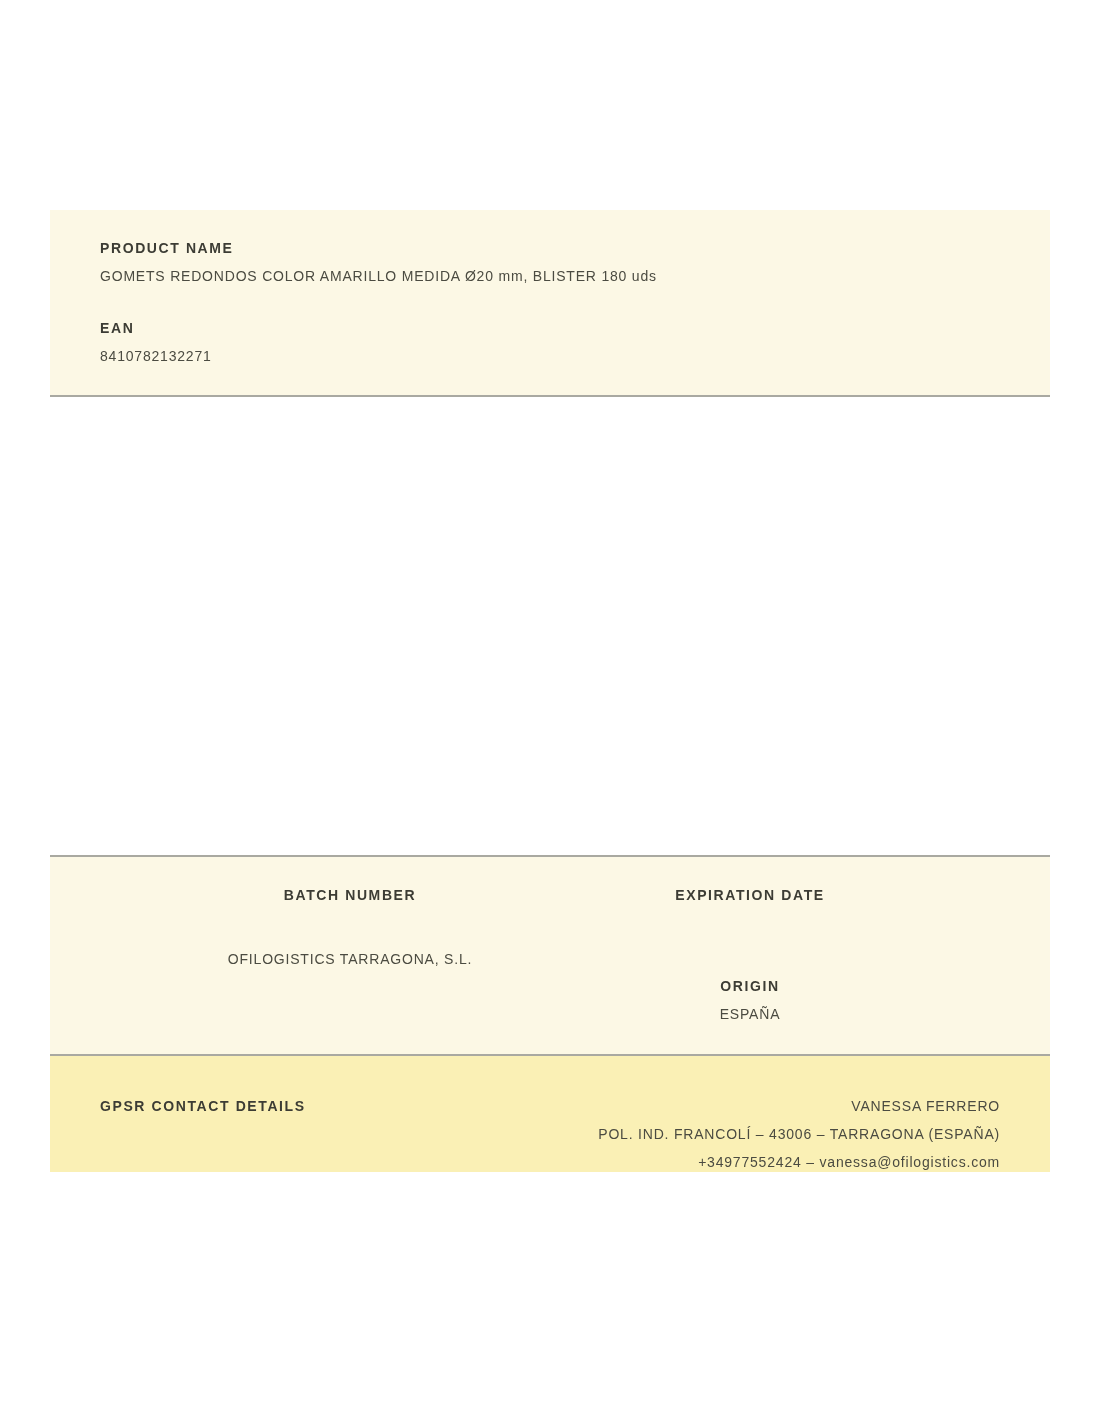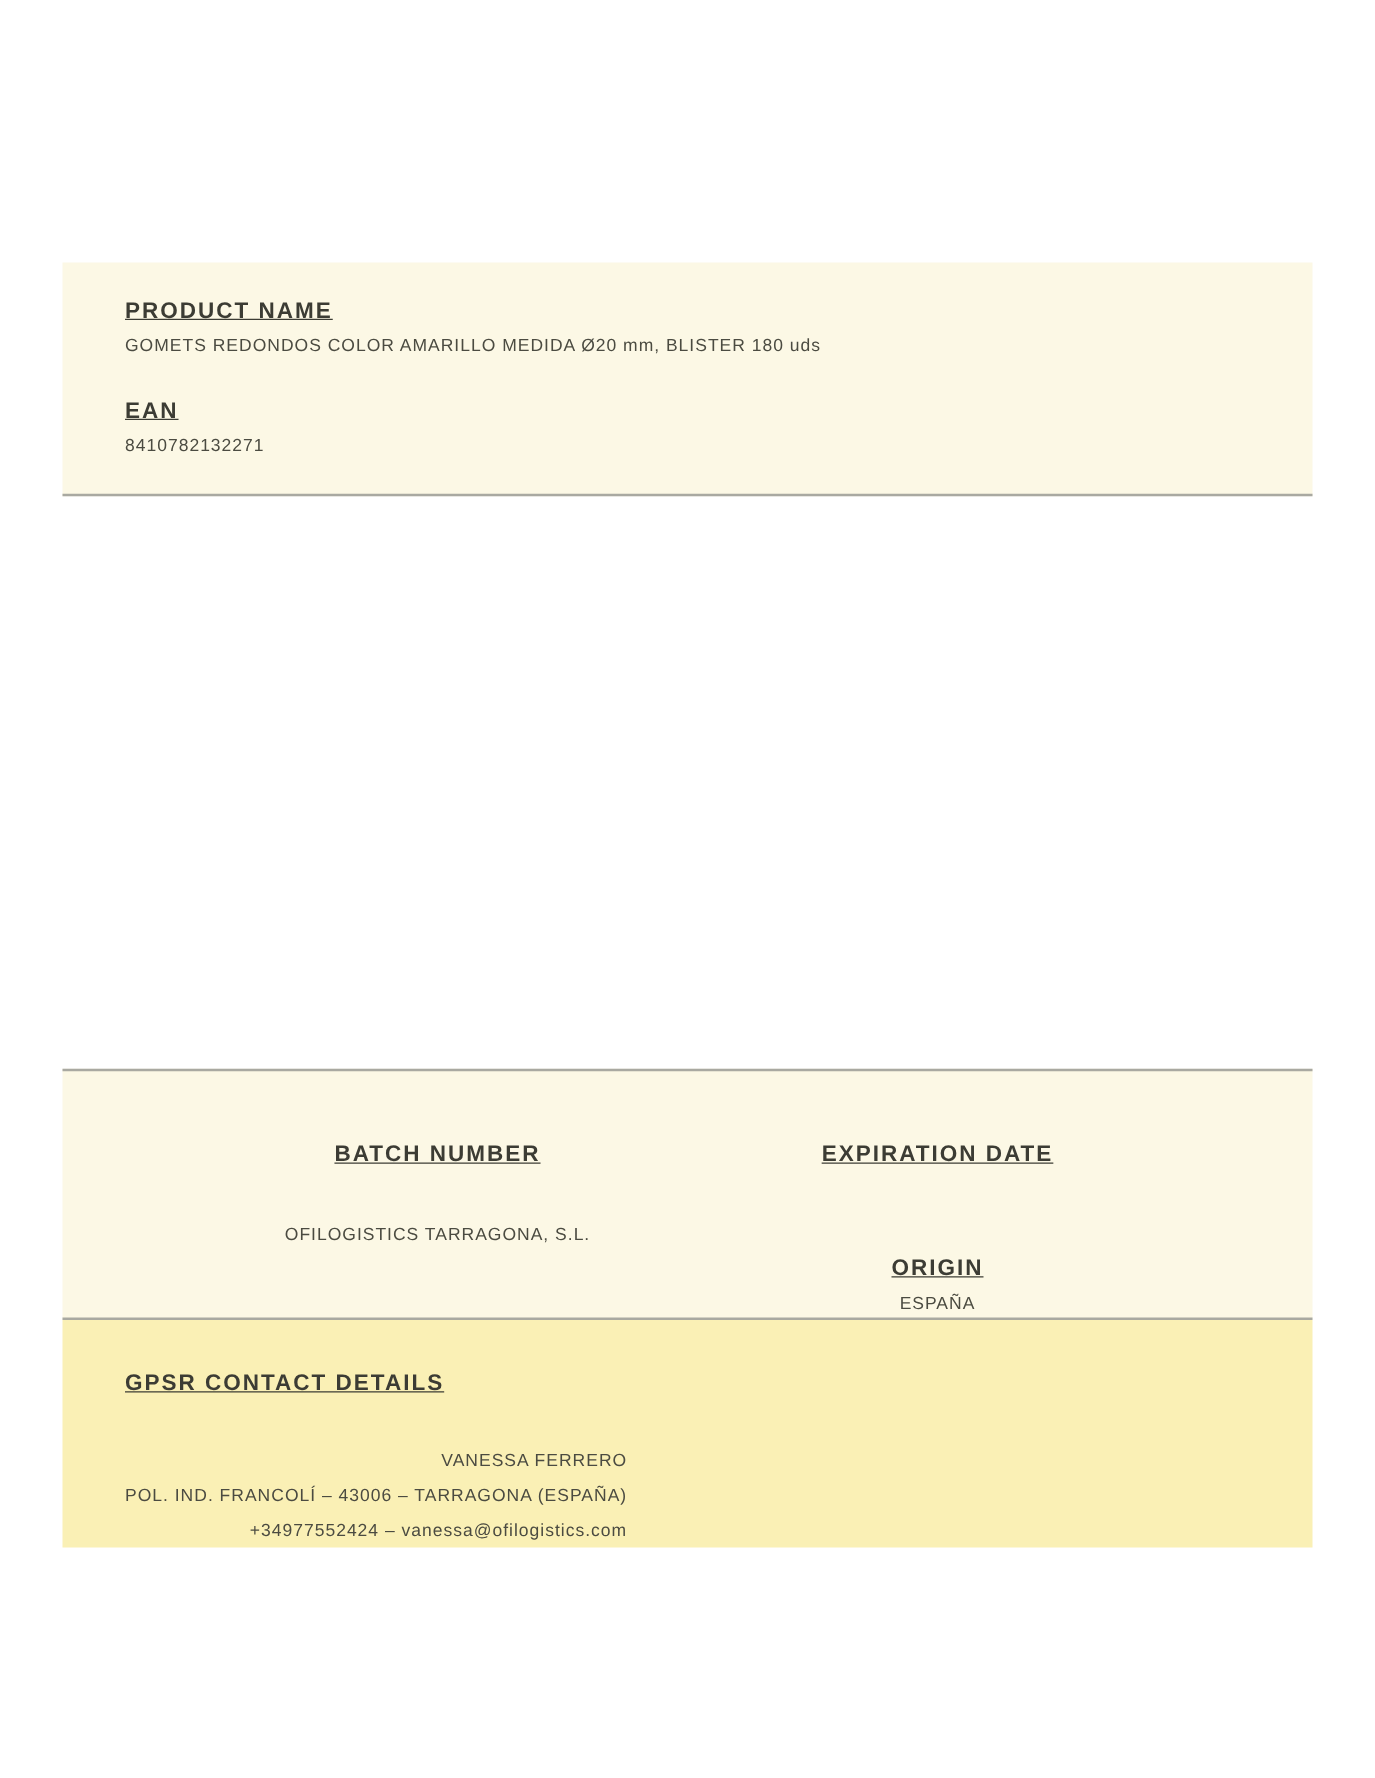"PRODUCT NAME" .label { font-size: 18px -> 14px; text-decoration: underline -> none }
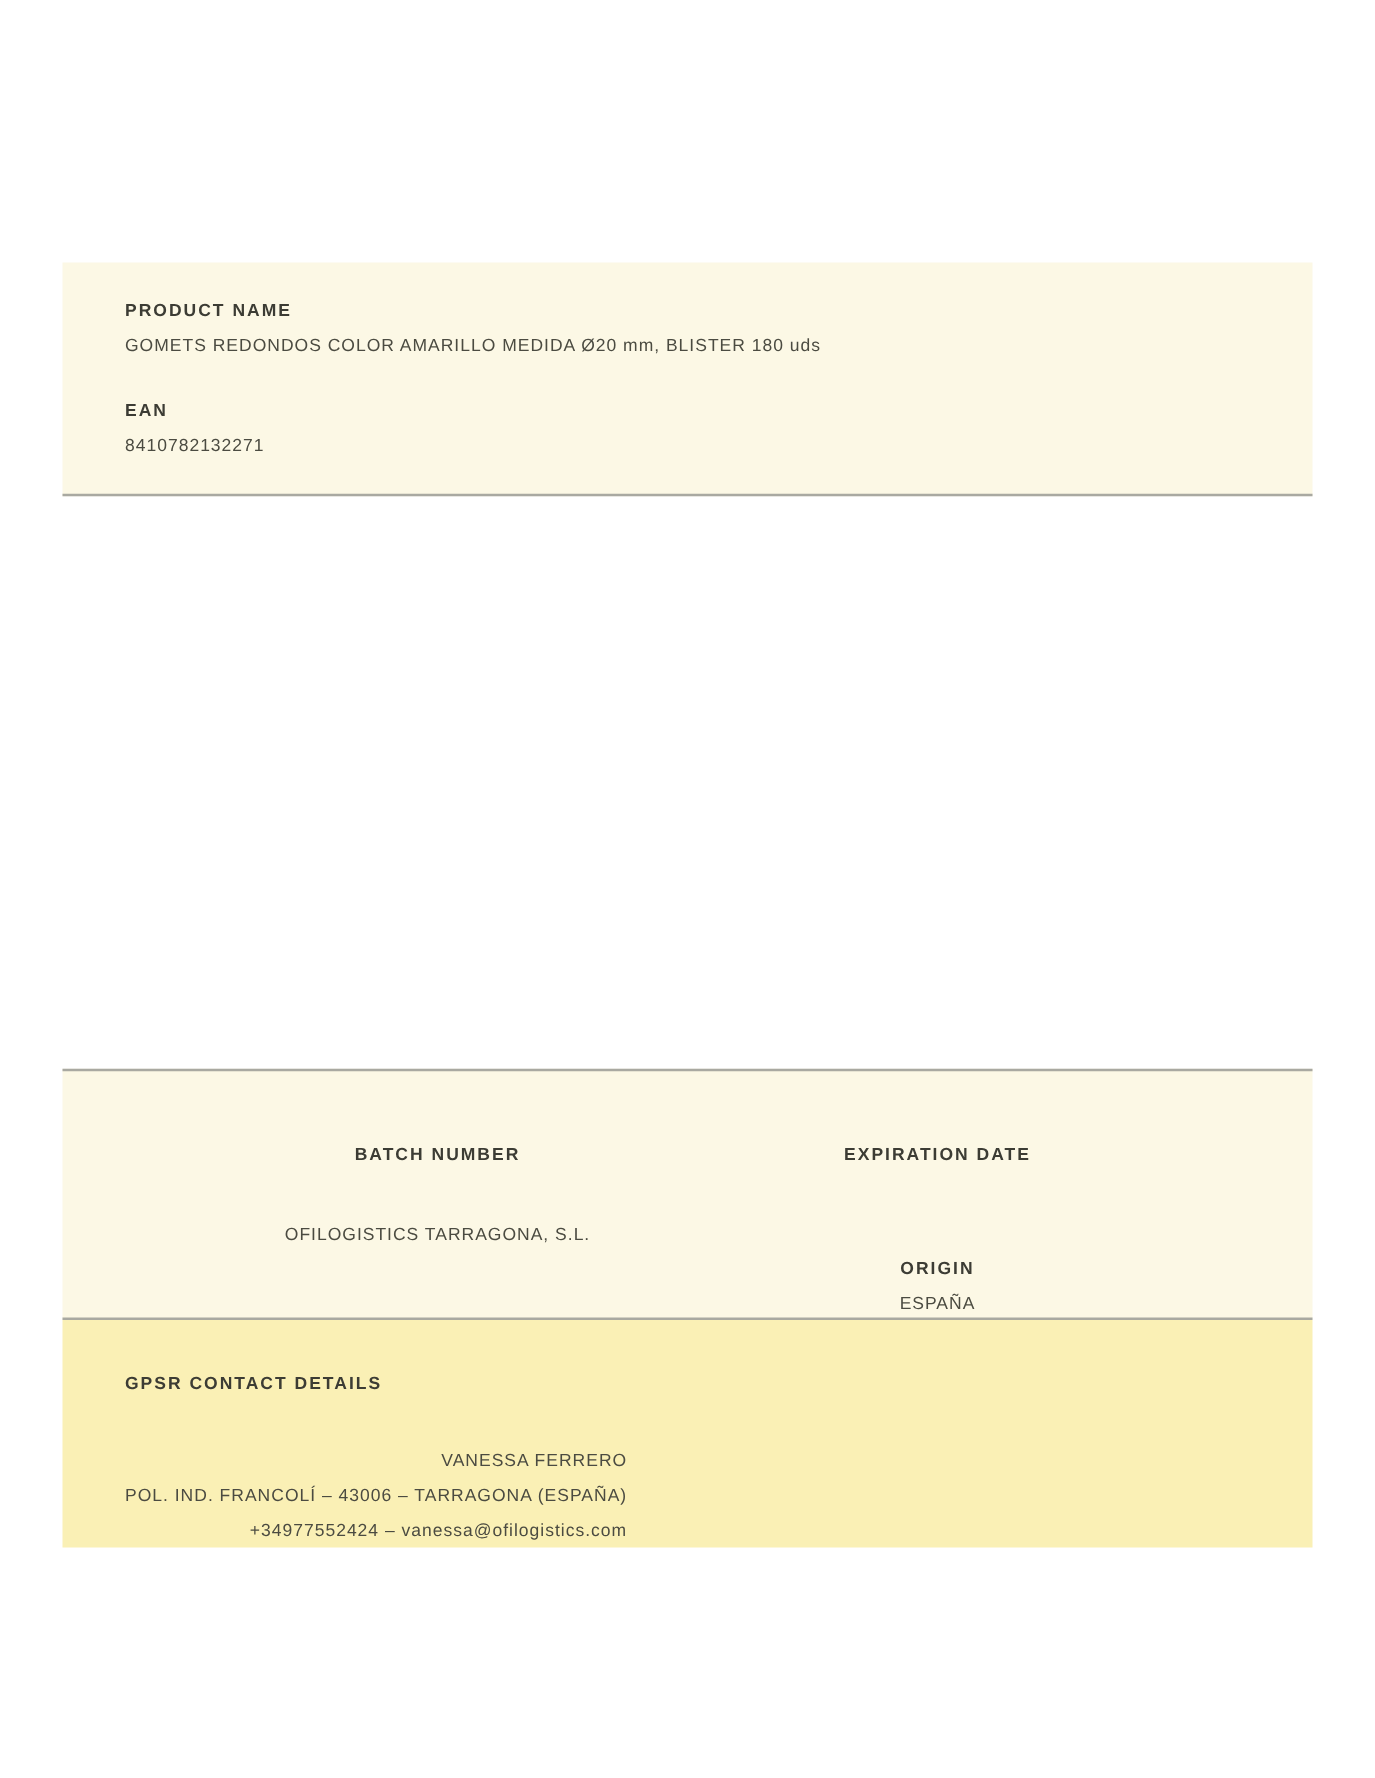"BATCH NUMBER" .bcol { margin-top: 28px -> none }
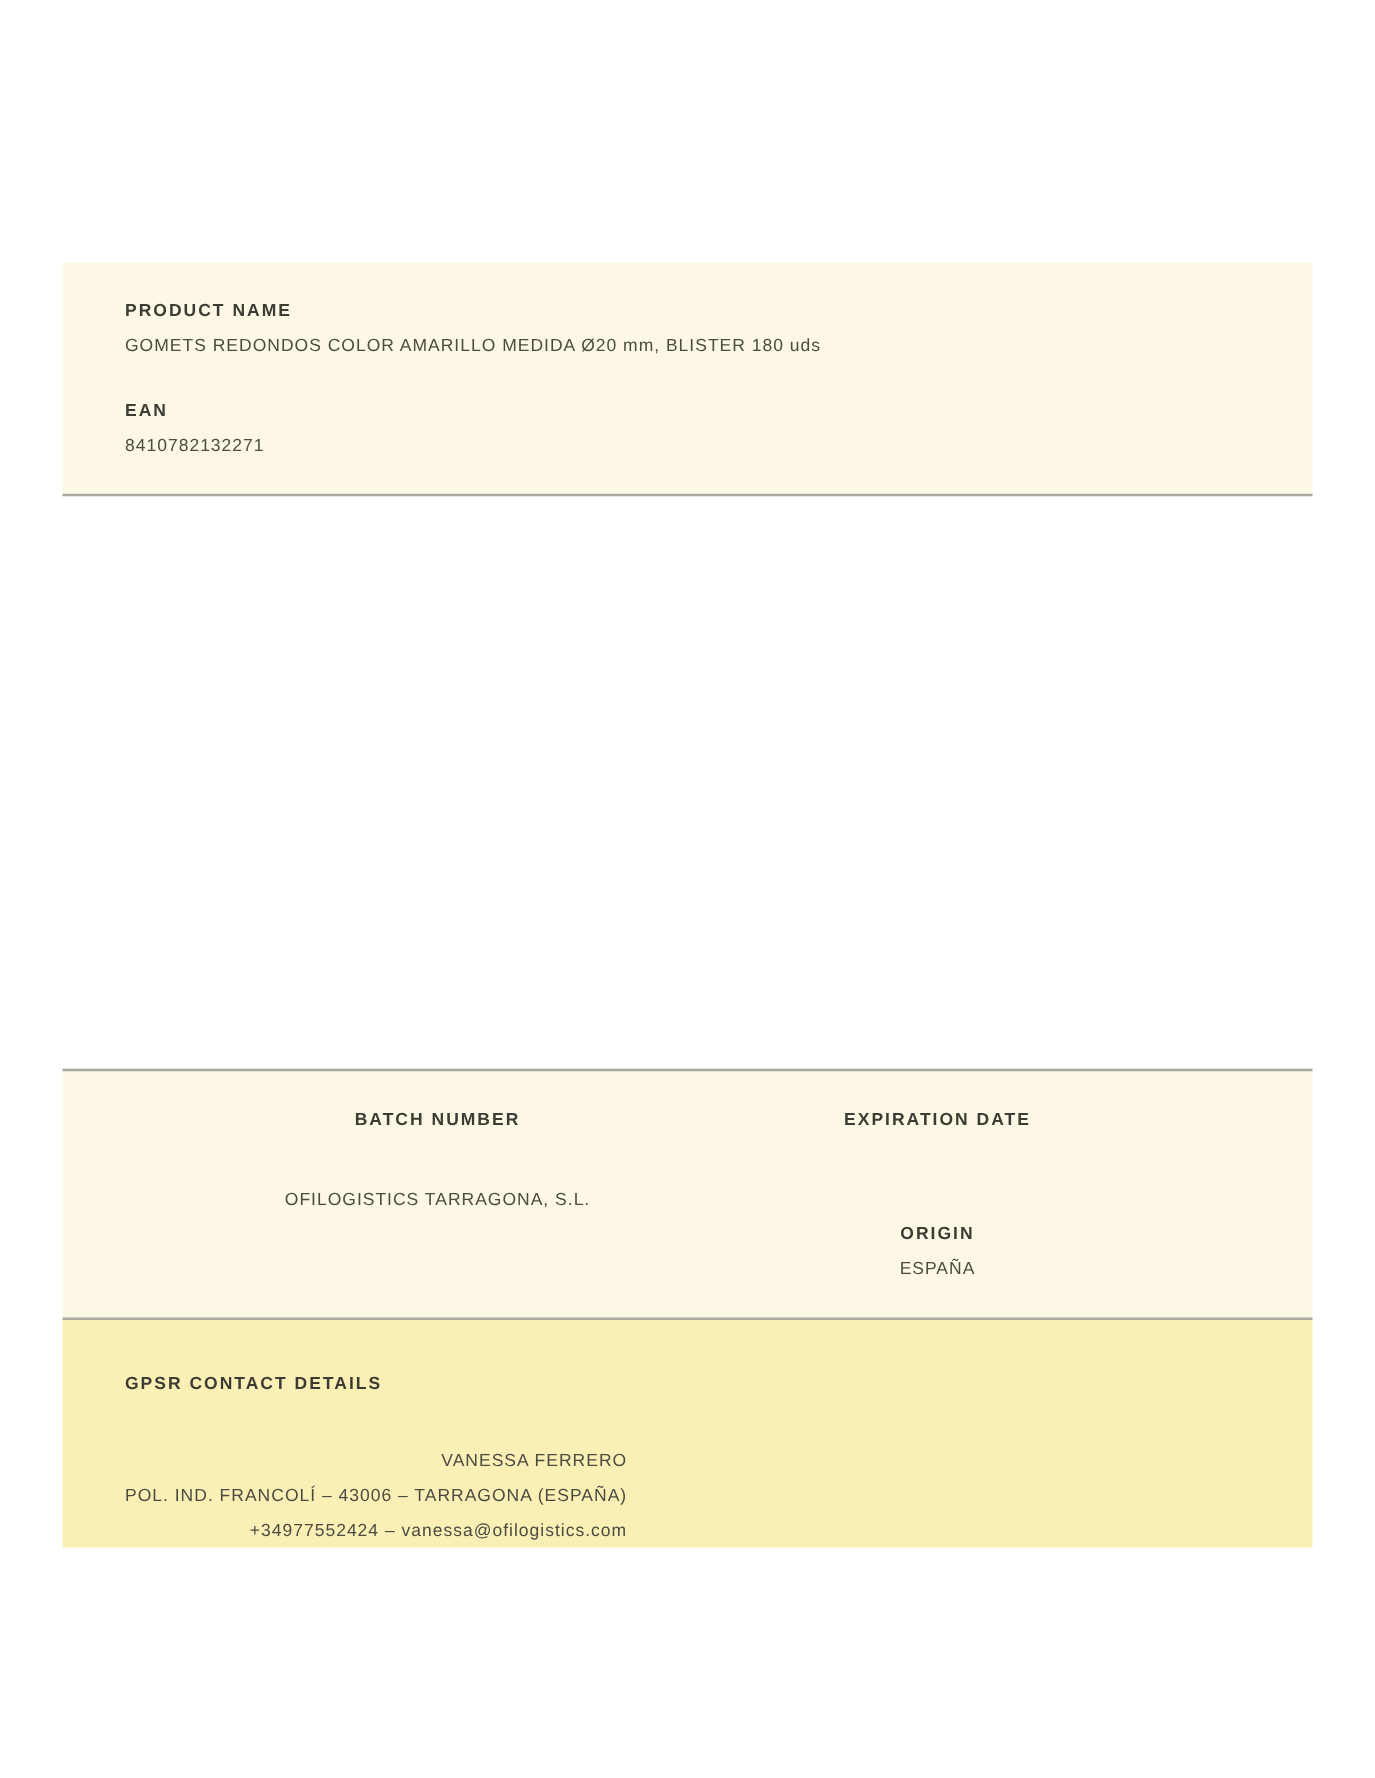"GPSR CONTACT DETAILS" #gpsr-card { flex-direction: column -> none; height: 182px -> 116px }
